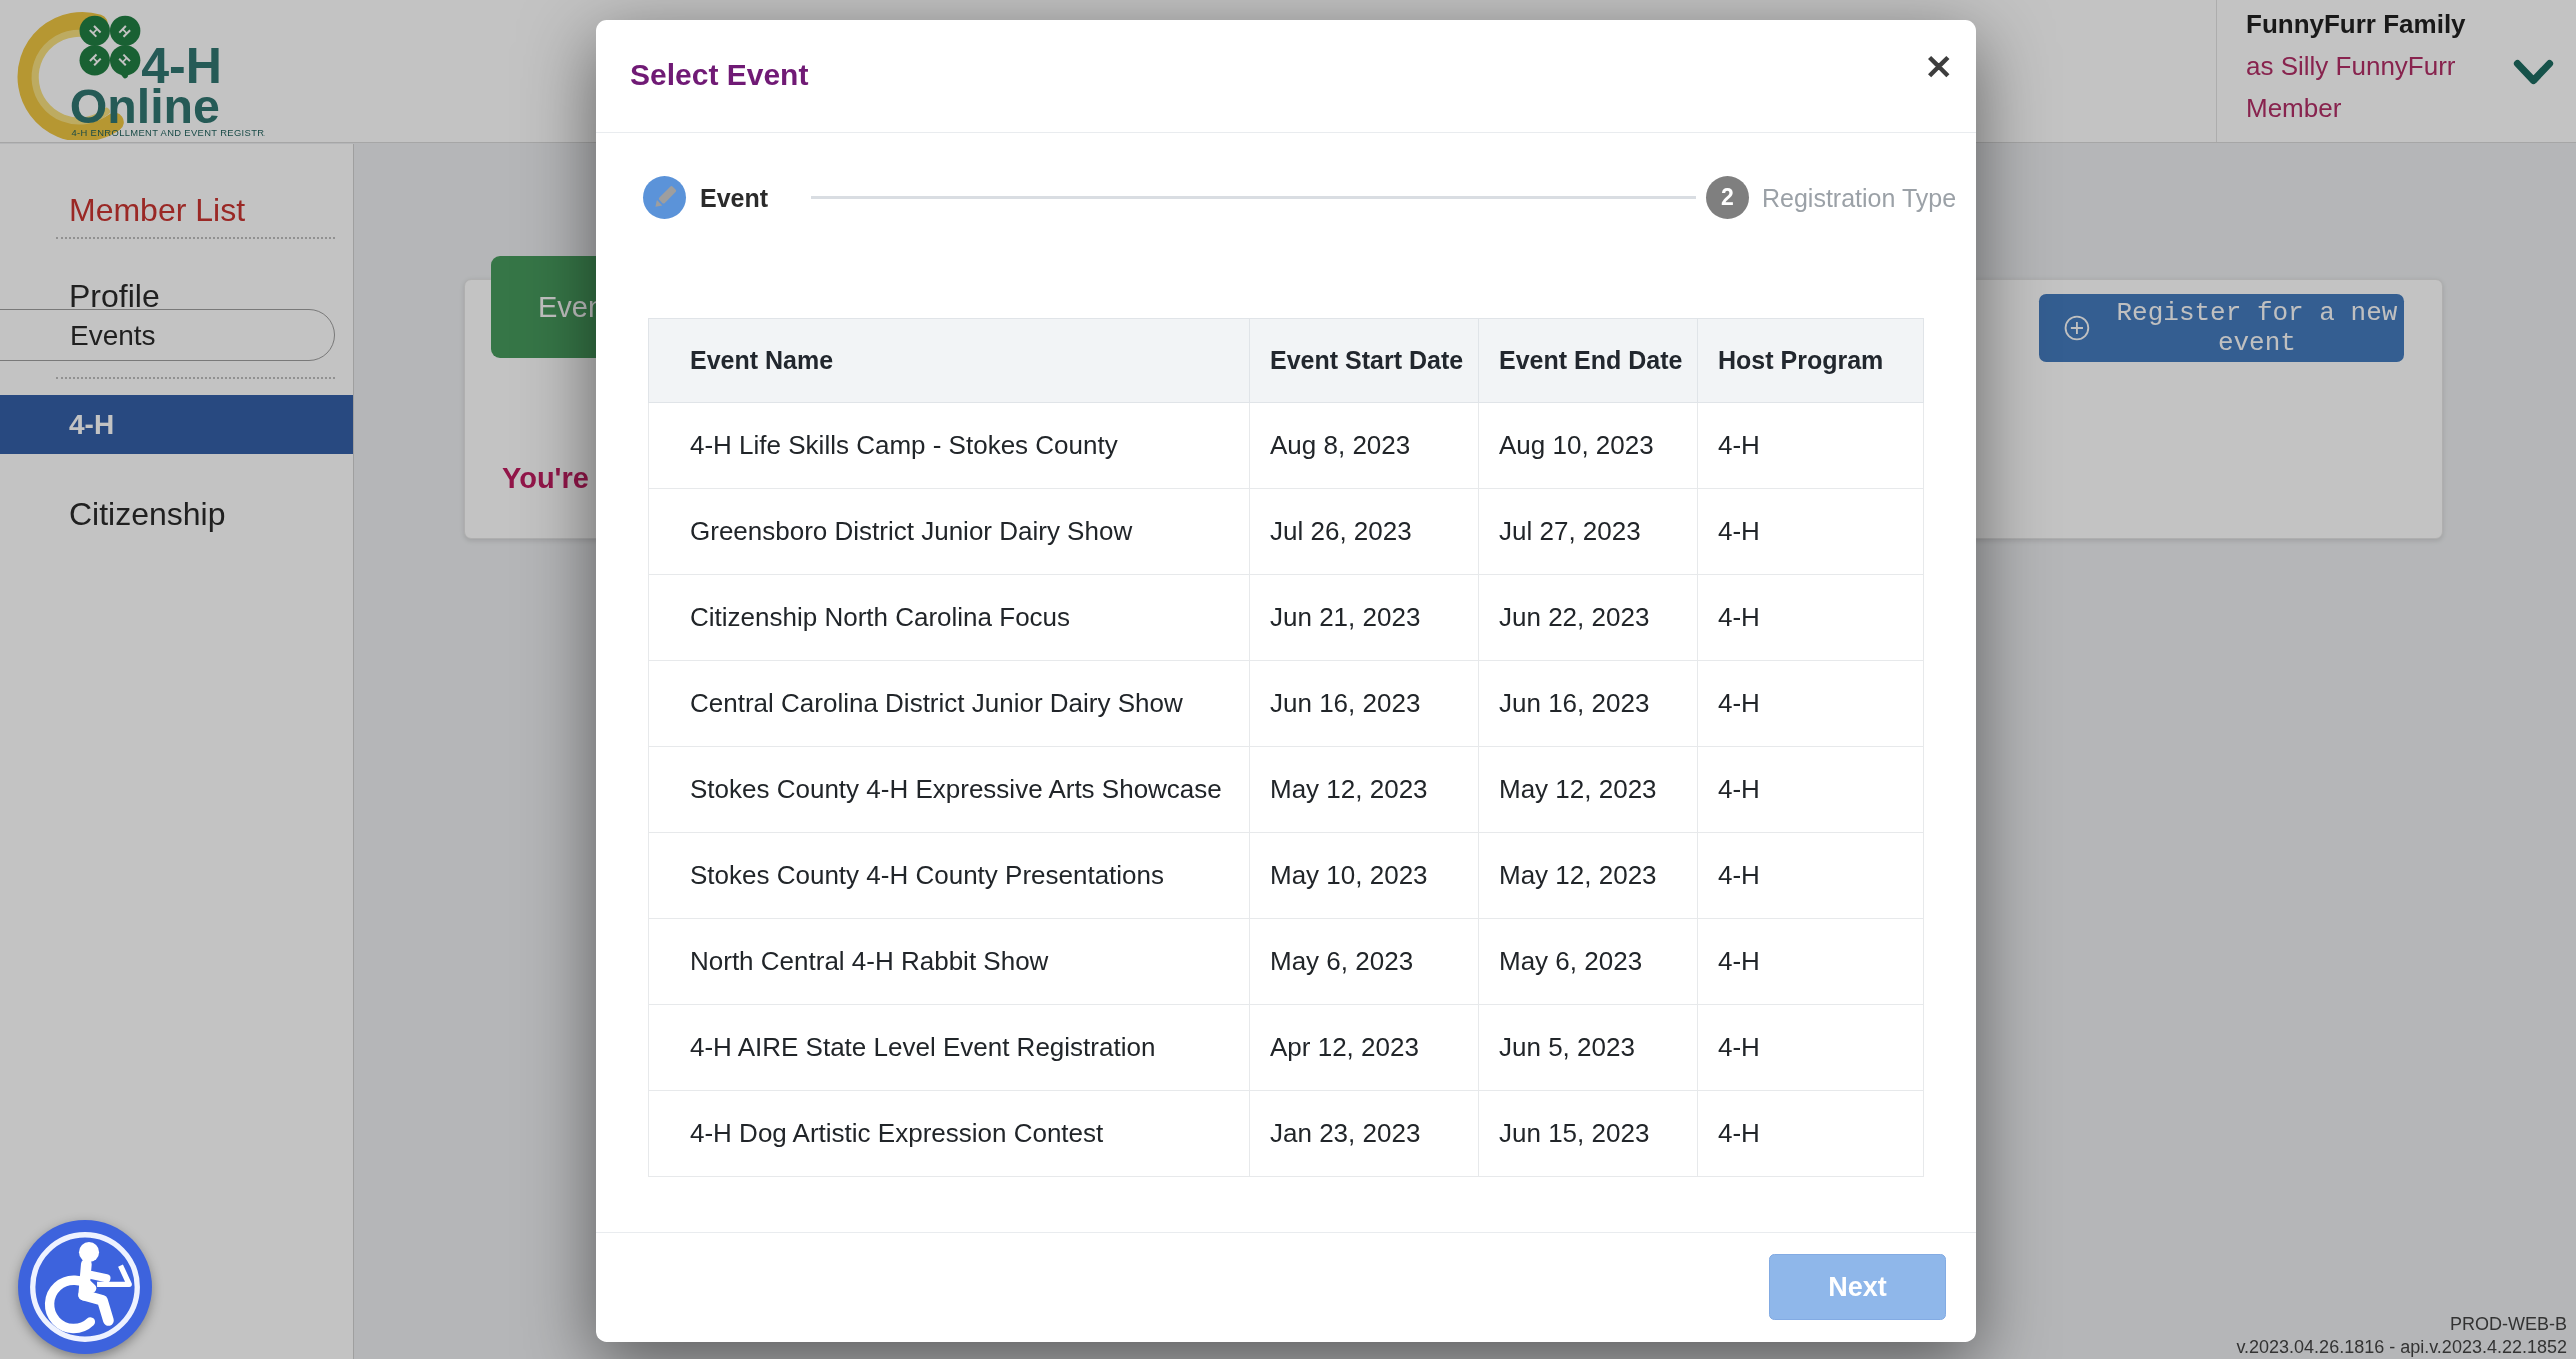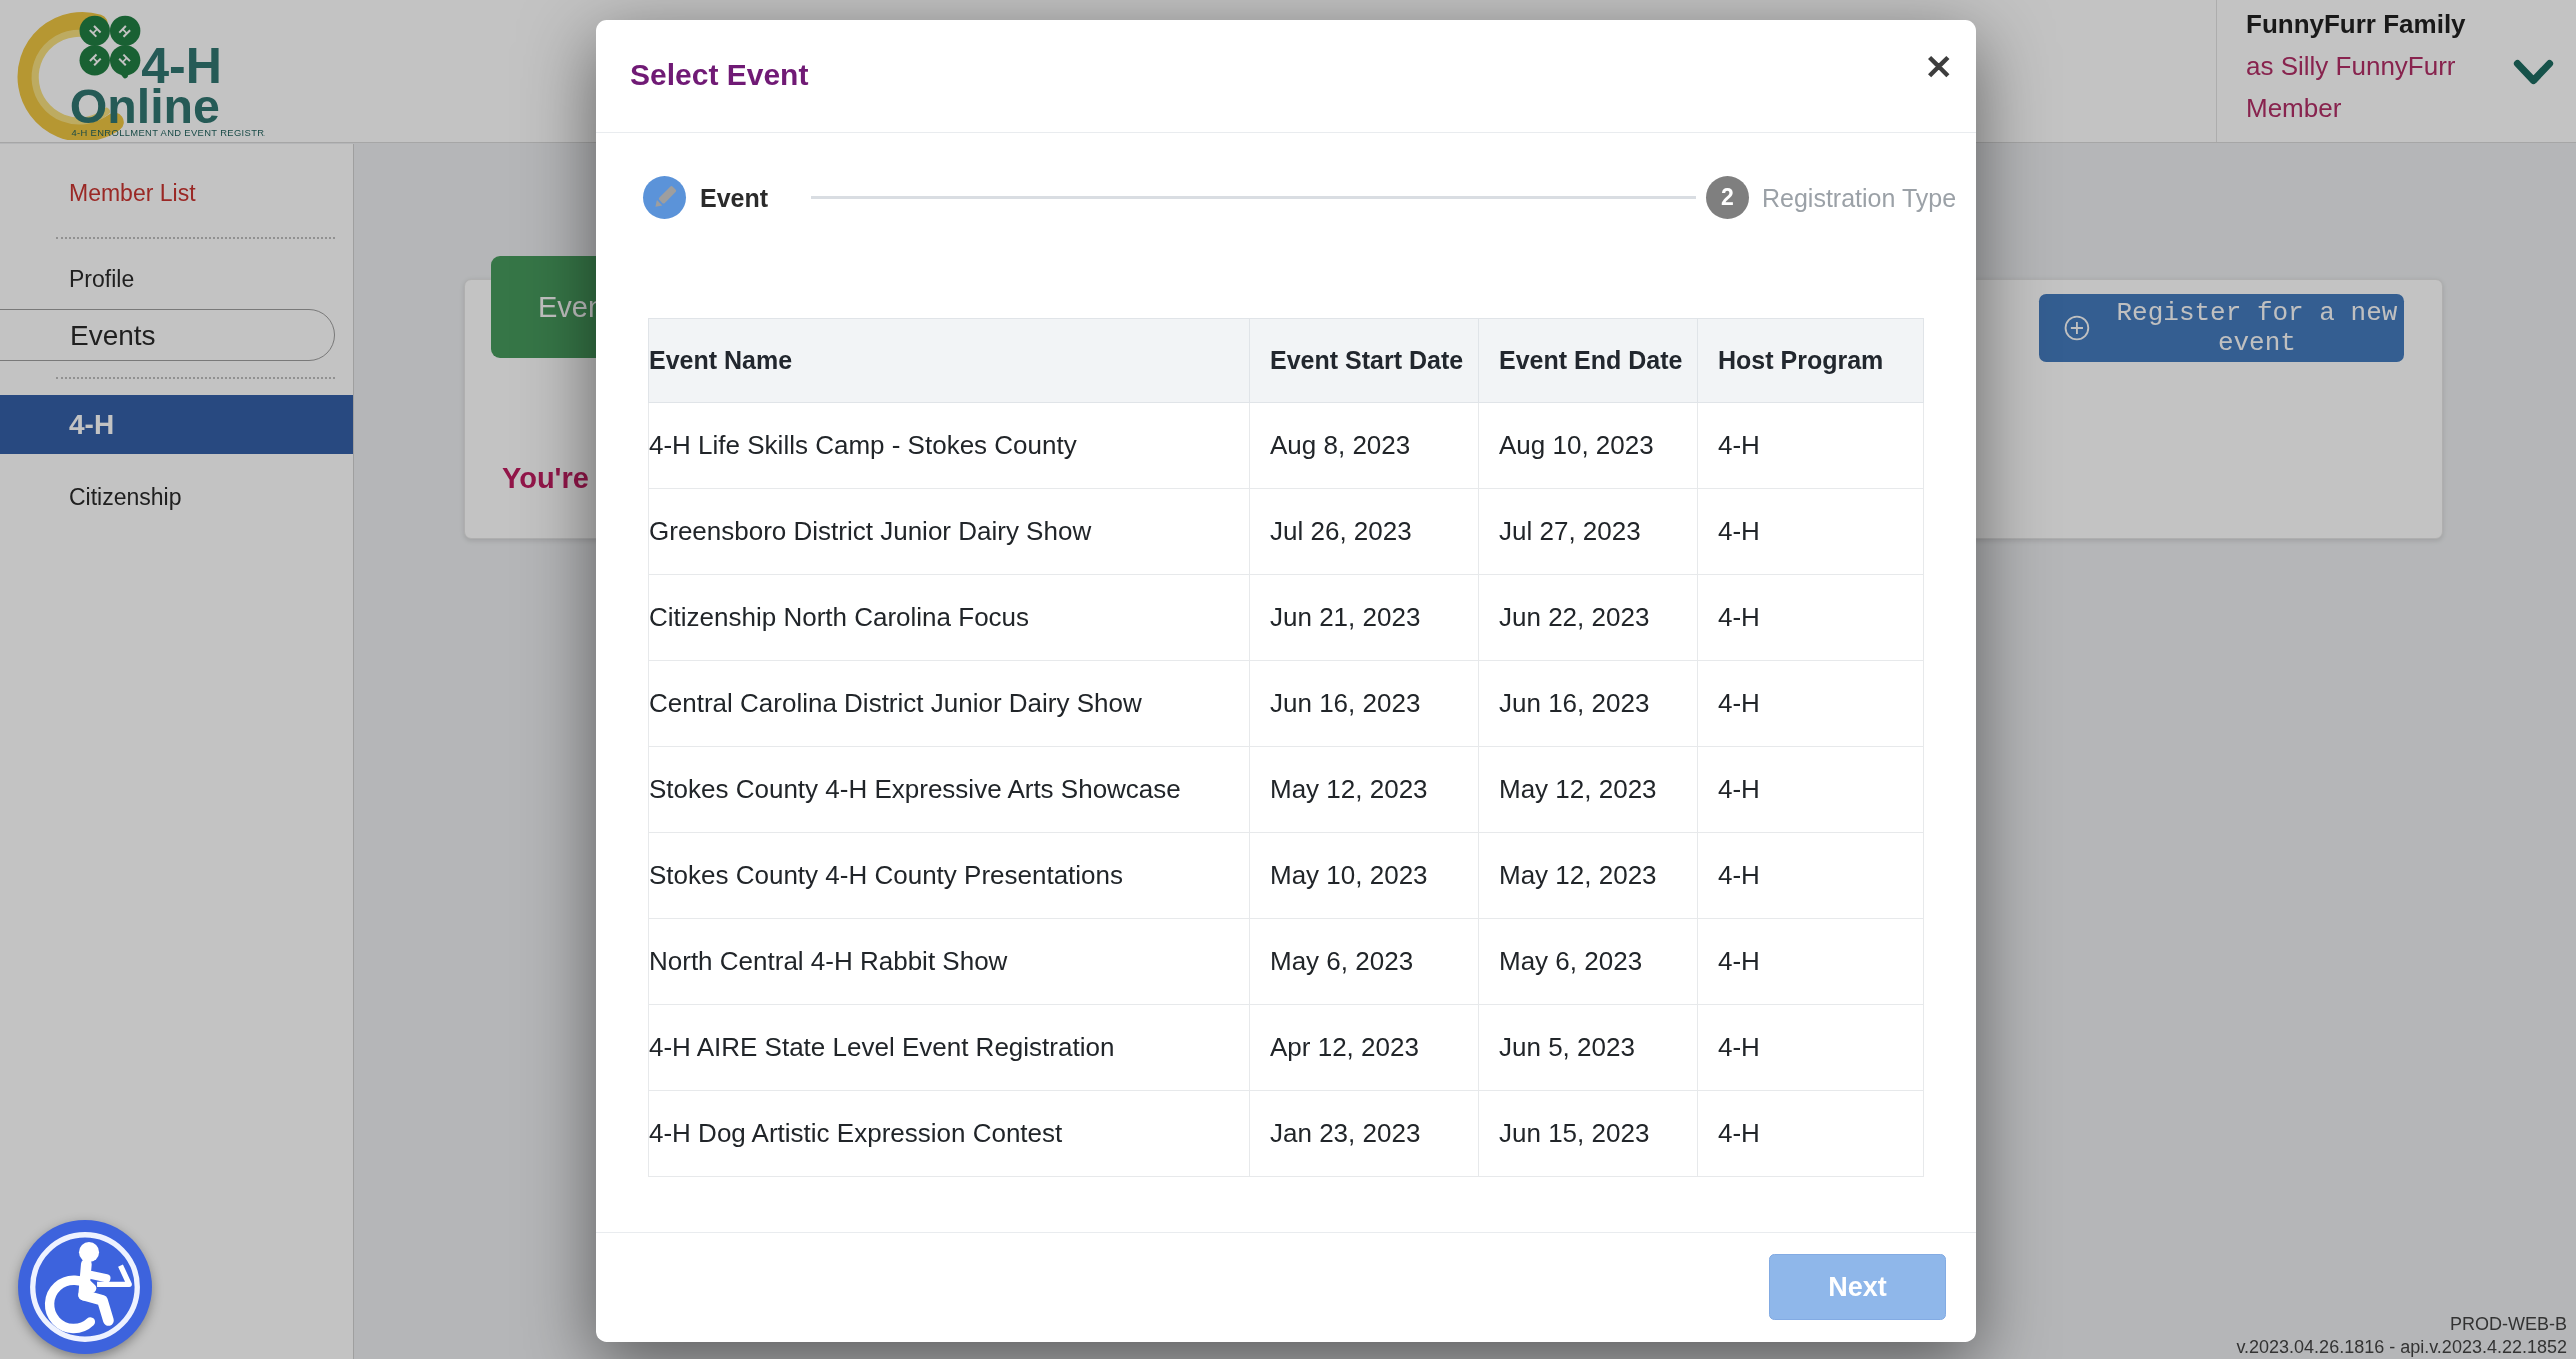"Member List" .nav-text { font-size: 23px -> 32px; margin-top: none -> 12px }
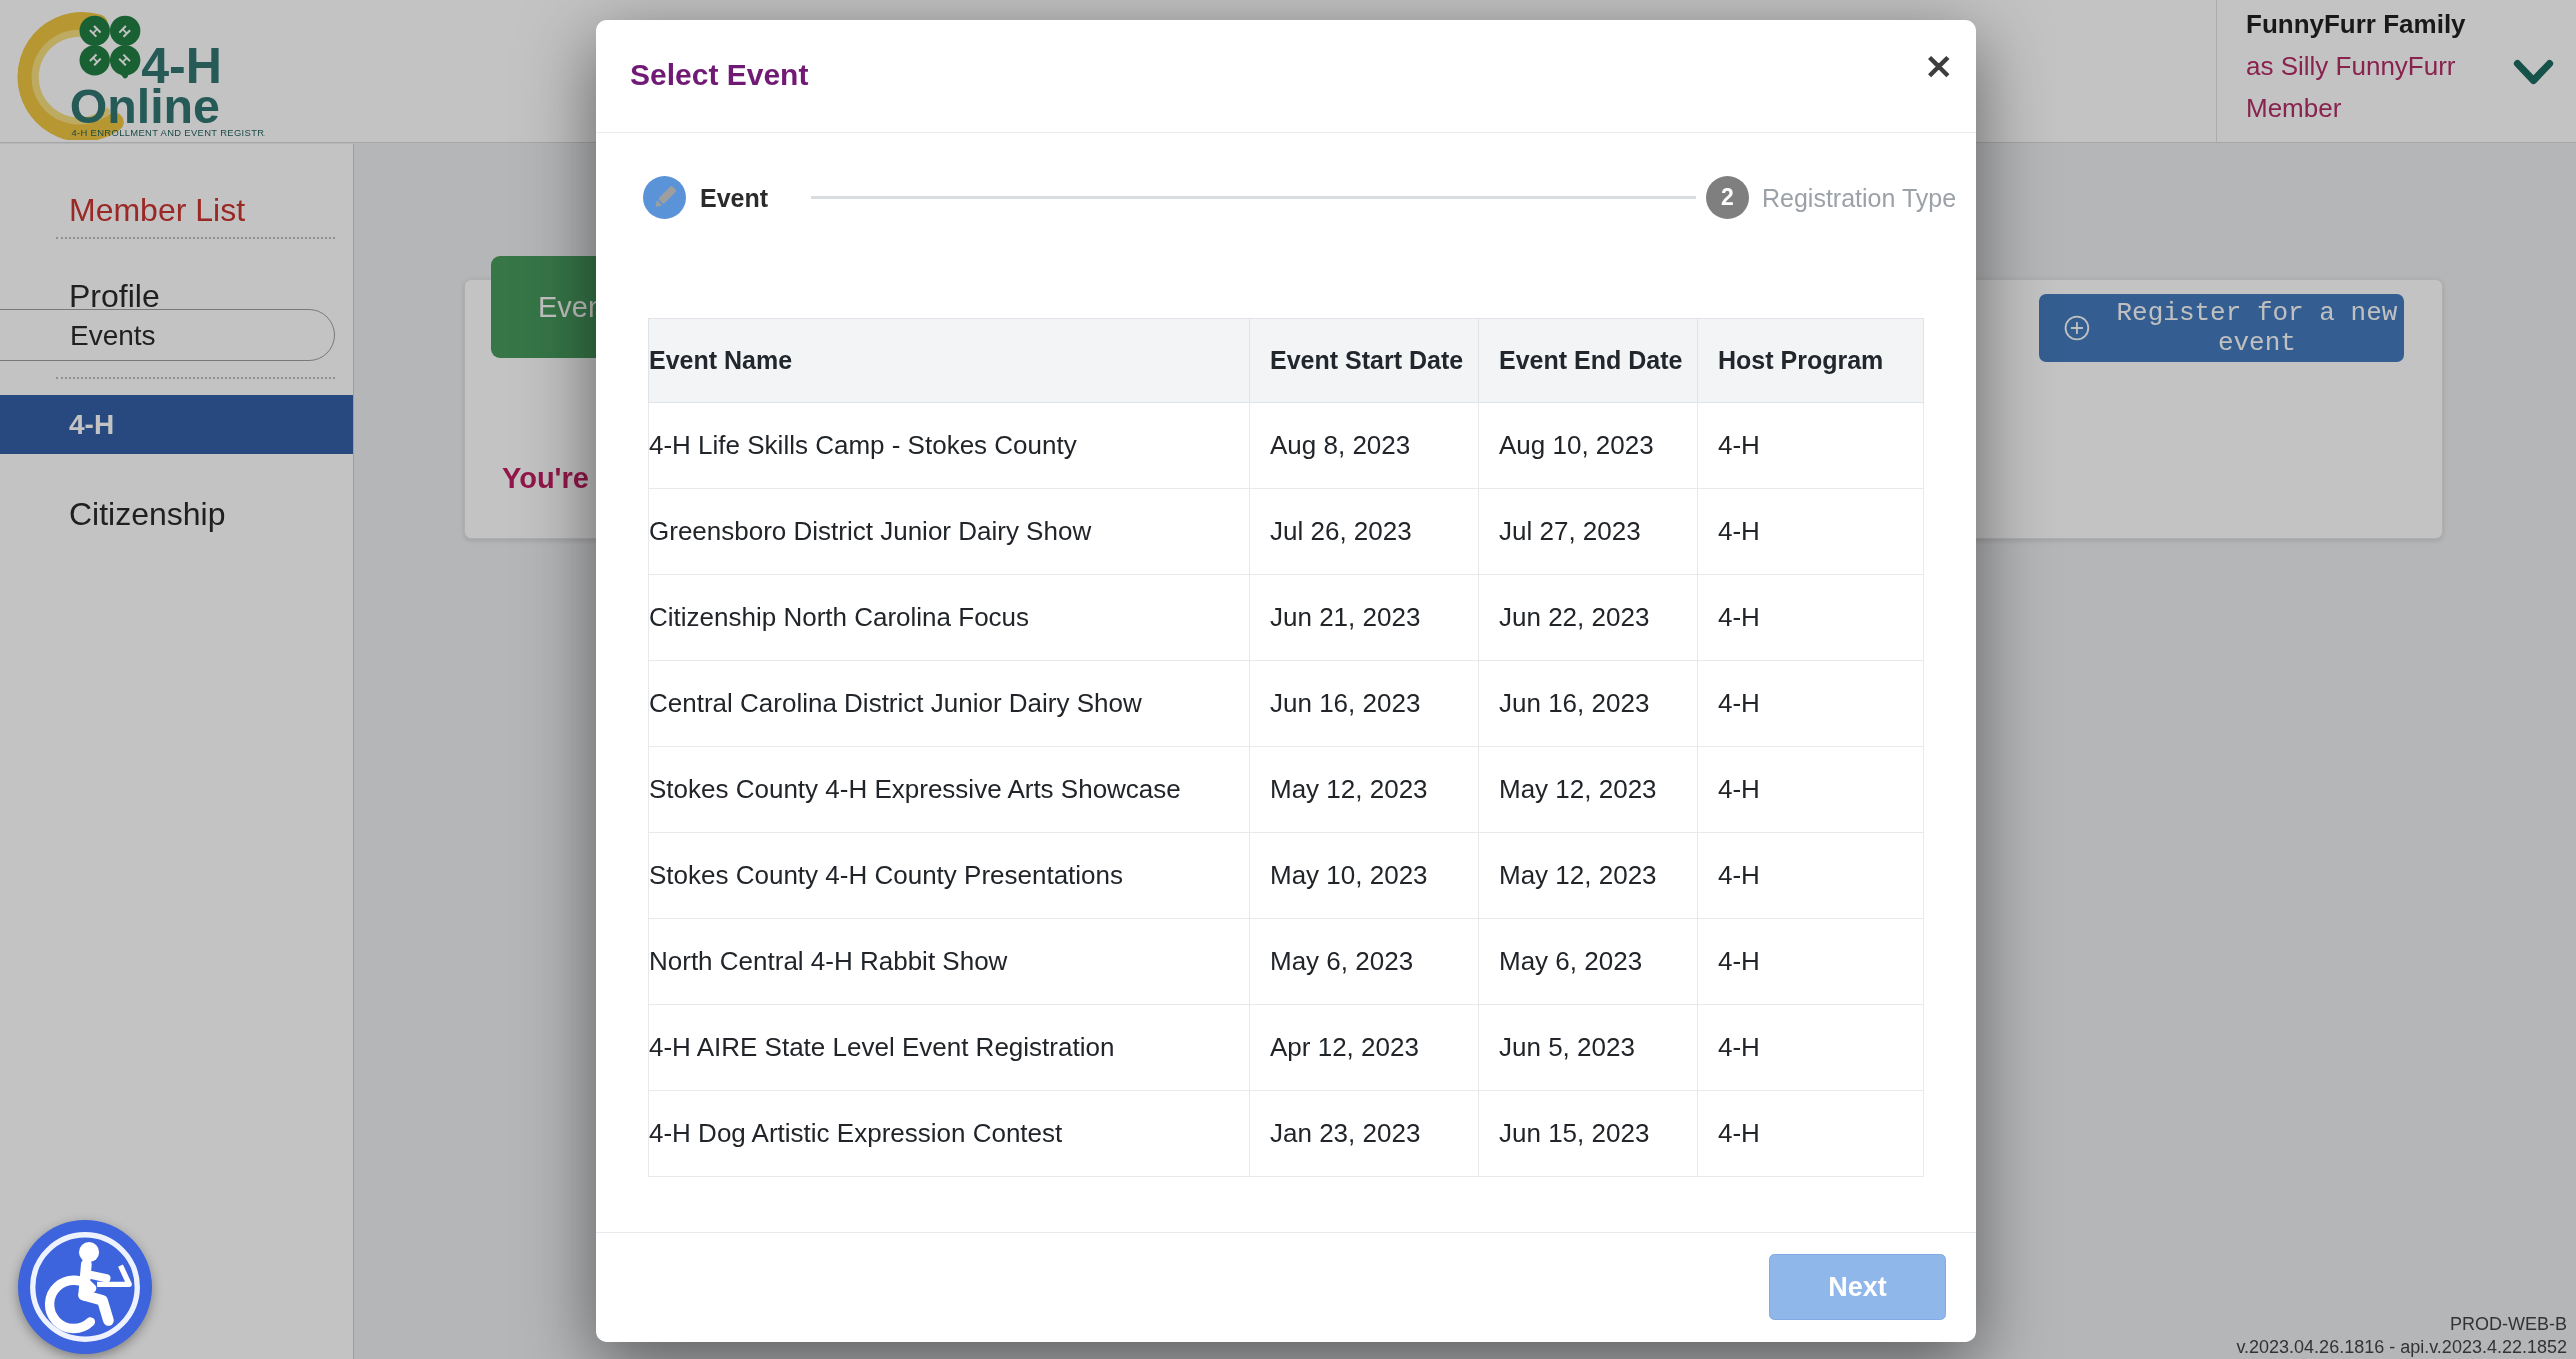"Event Name" .event-table th.c-name, .event-table td.c-name { padding-left: none -> 41px }
